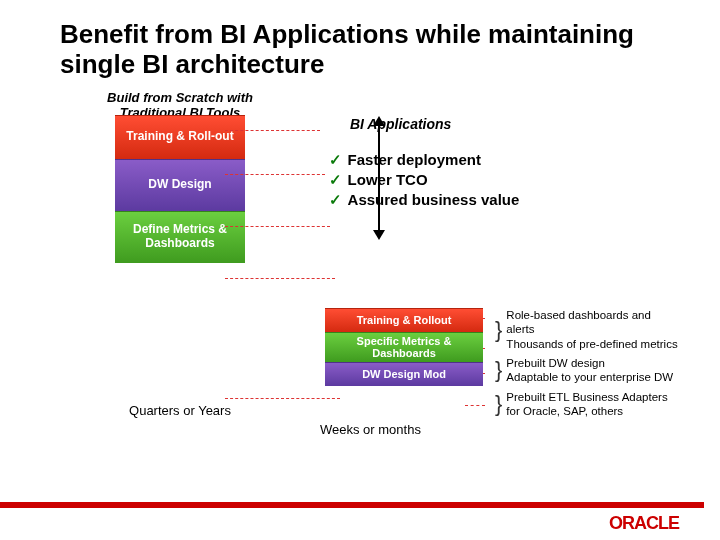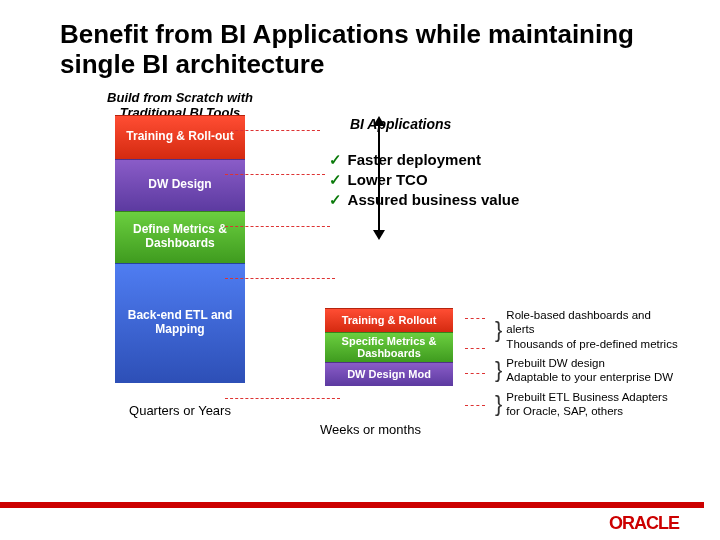"Back-end ETL and Mapping" div.block { html: <div>Back-end ETL and Mapping</div> -> none }
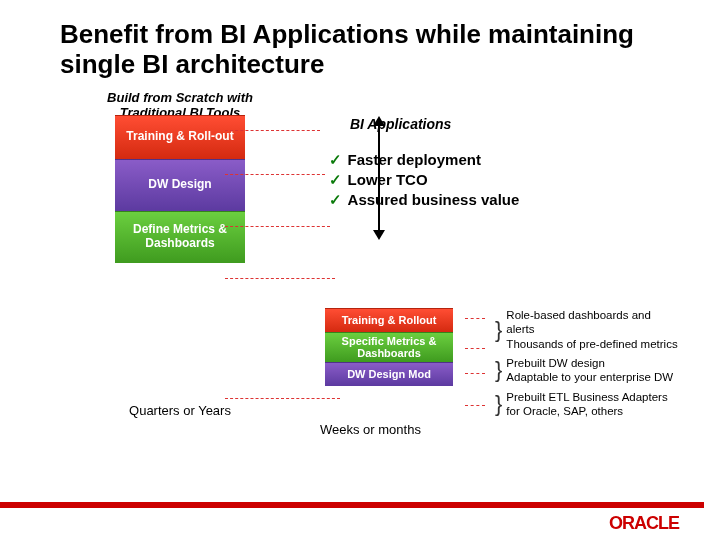"Training & Rollout" .stack-right { width: 128px -> 158px }
